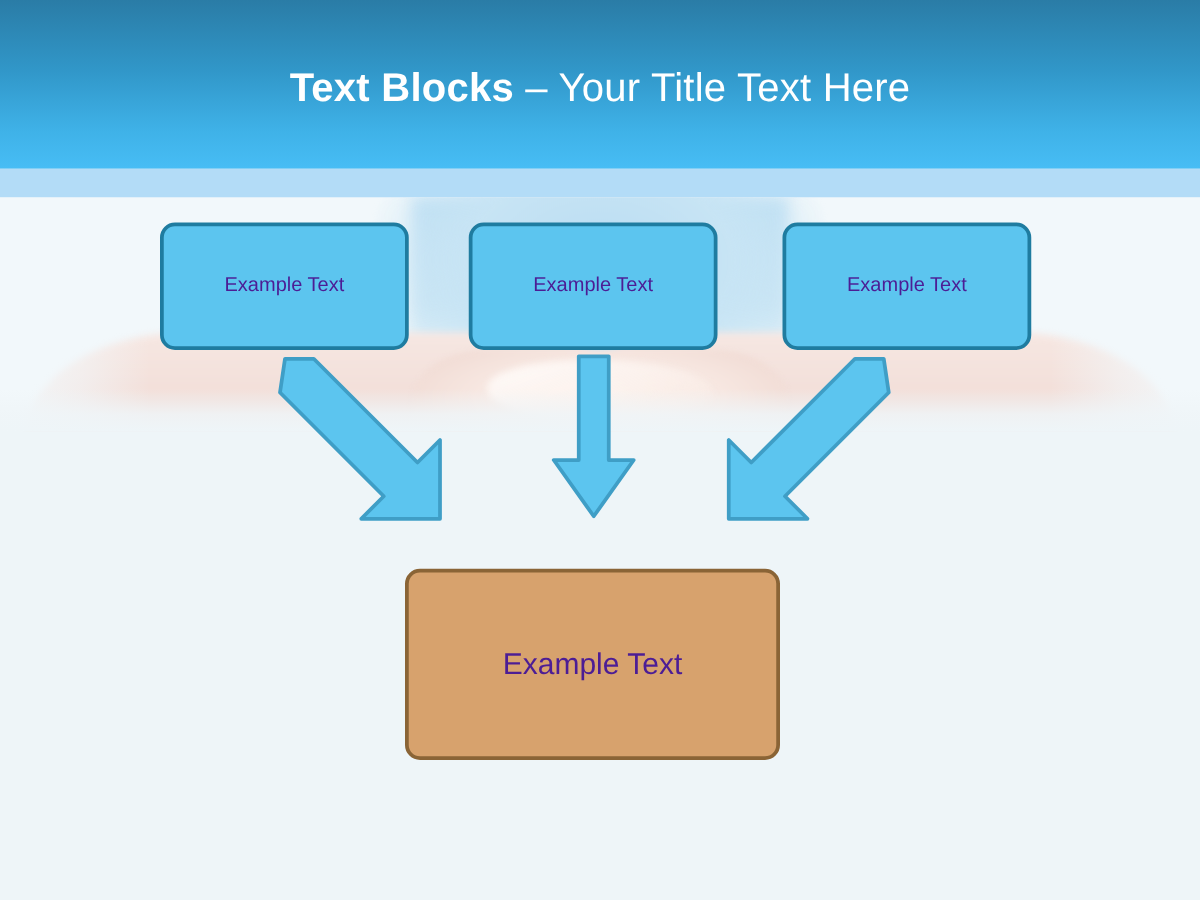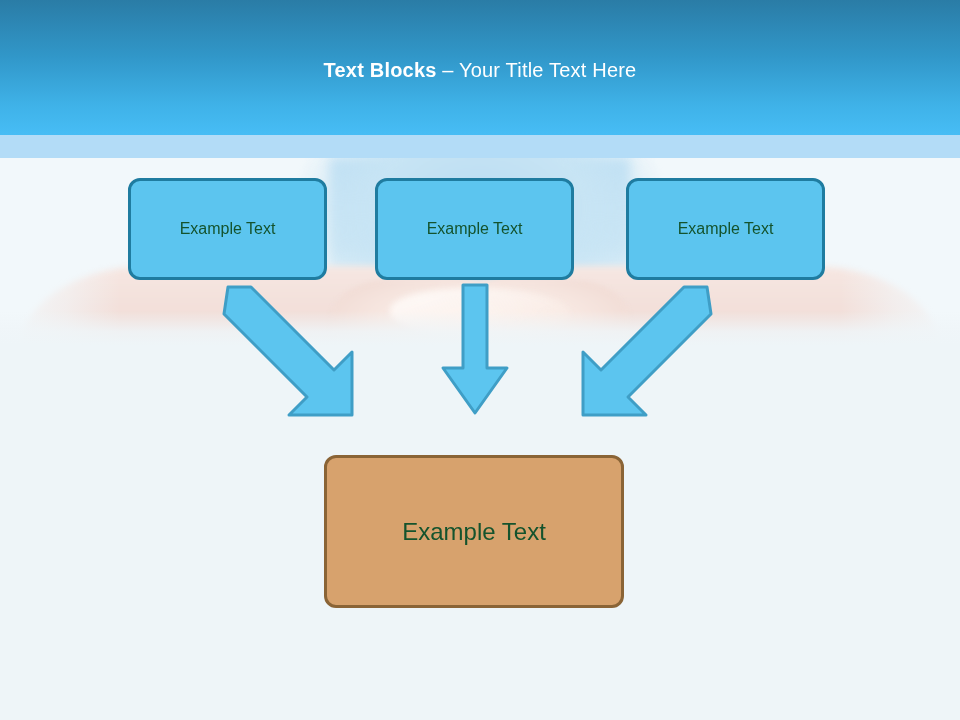"Text Blocks – Your Title" .header-title { font-size: 20px -> 32px }
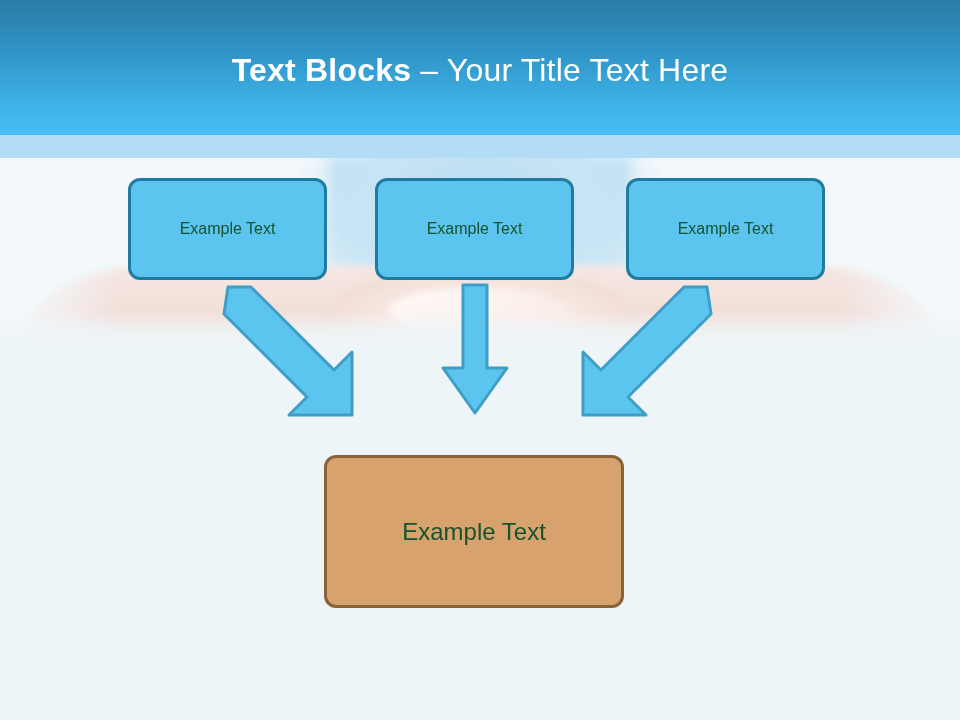"Example Text" .text-box { color: #14532d -> #4c1d95 }
